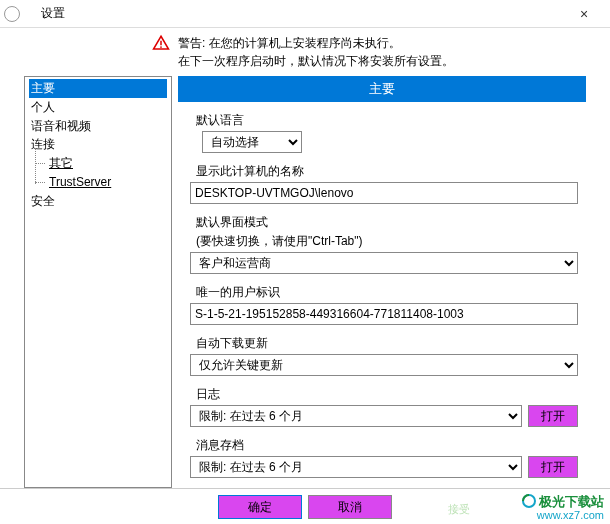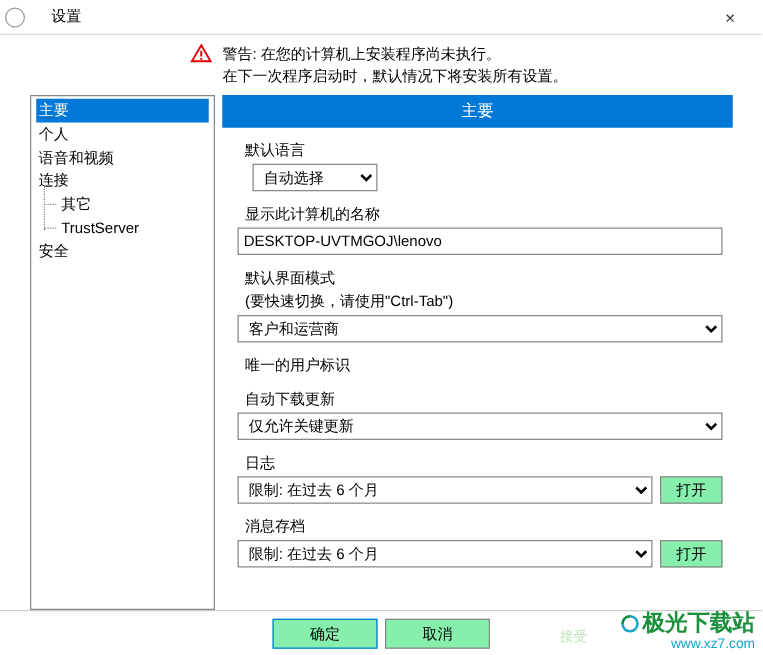"其它" .tree-sub { text-decoration: none -> underline }
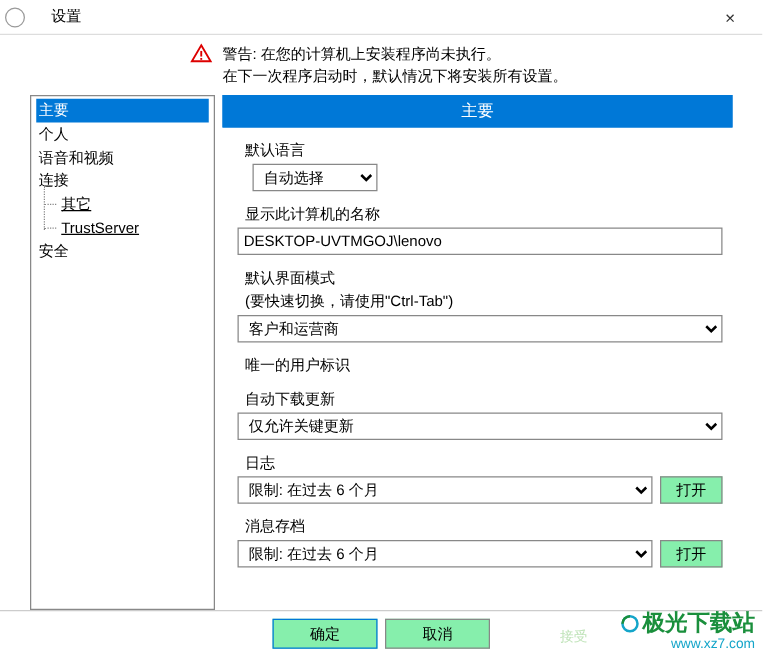"S-1-5-21-195152858-449316604-771811408-1" input.textinput { html: none -> <input> }
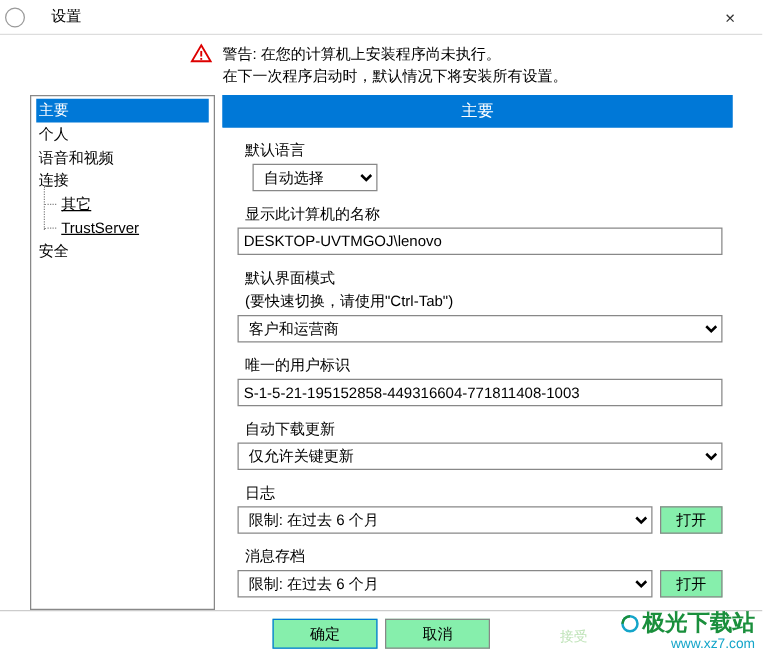"打开" .btn { background: #86efac -> #d946ef }
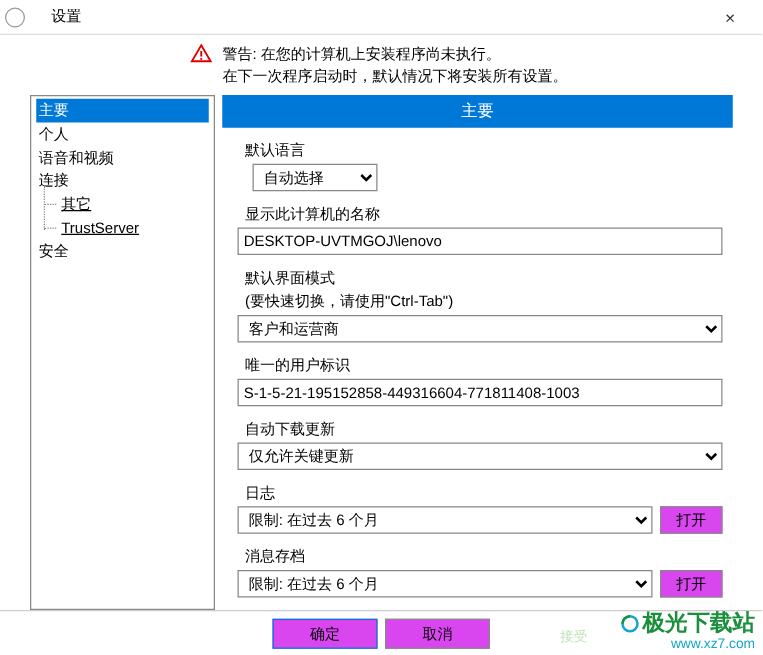"极光下载站" .watermark .brand { align-items: center -> flex-end; font-size: 18px -> 13px }
